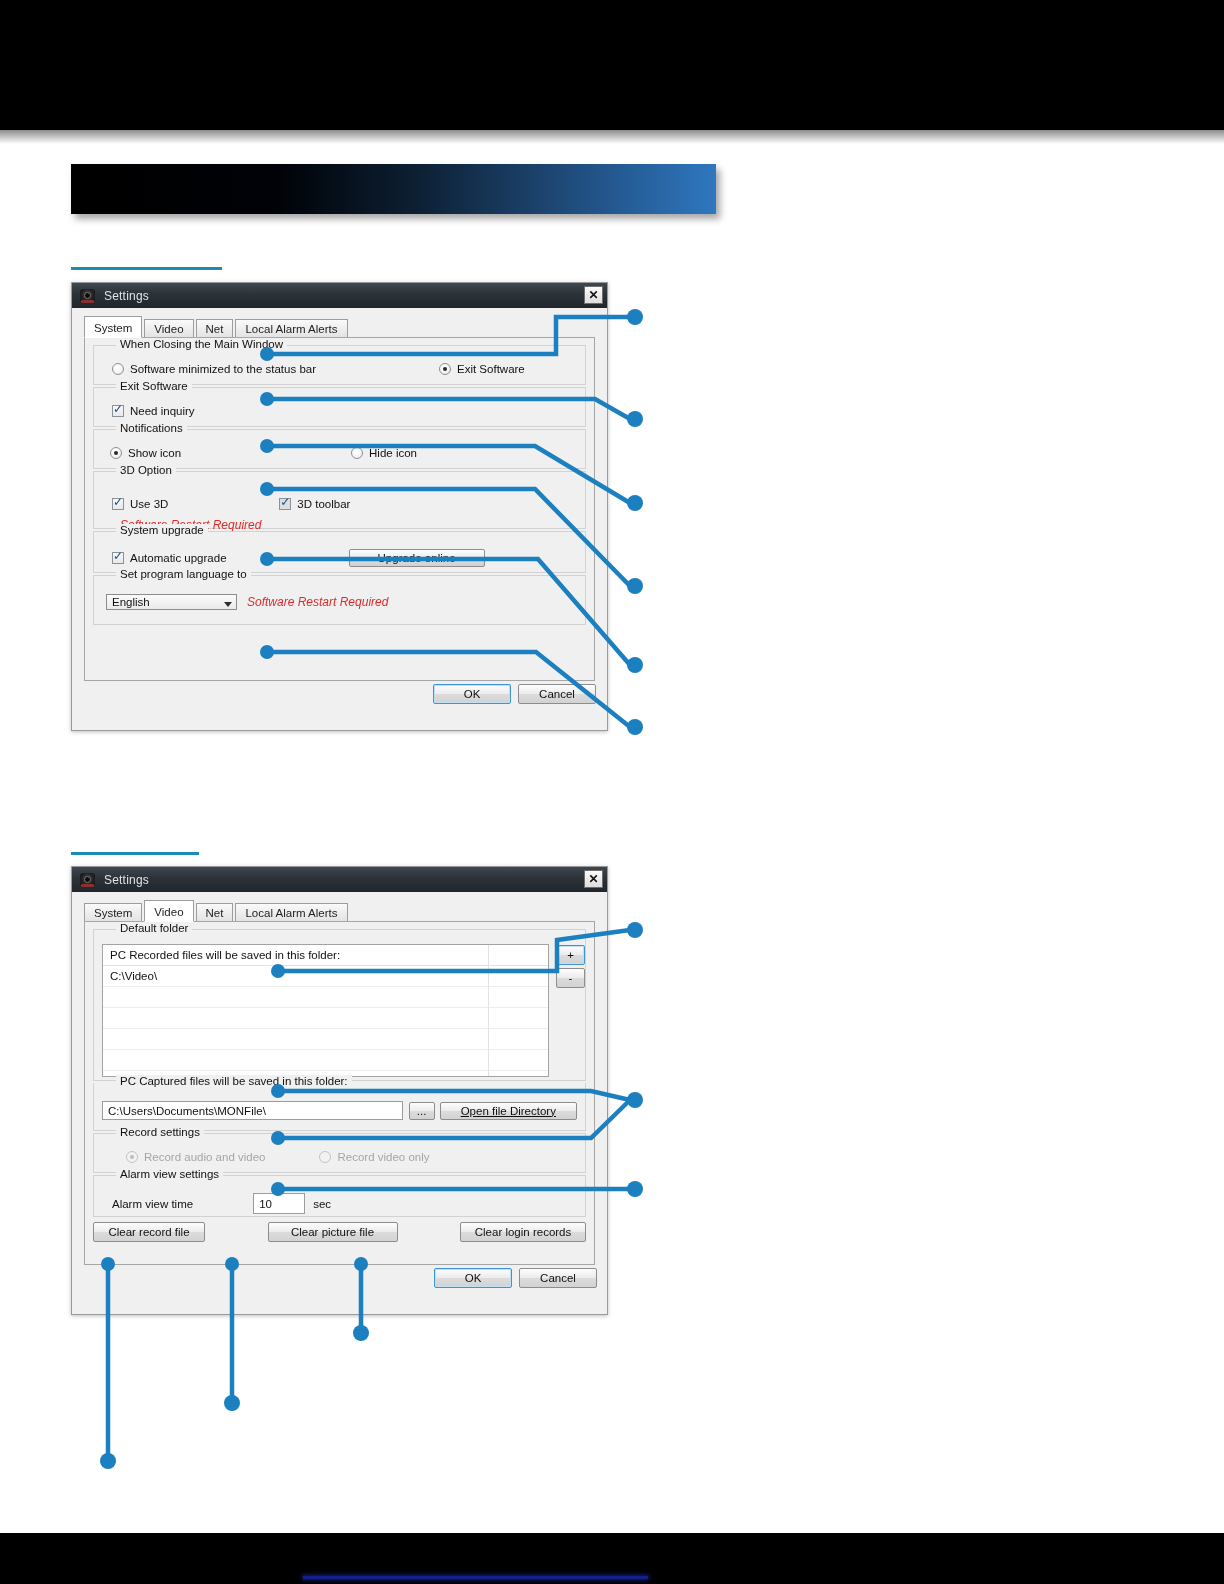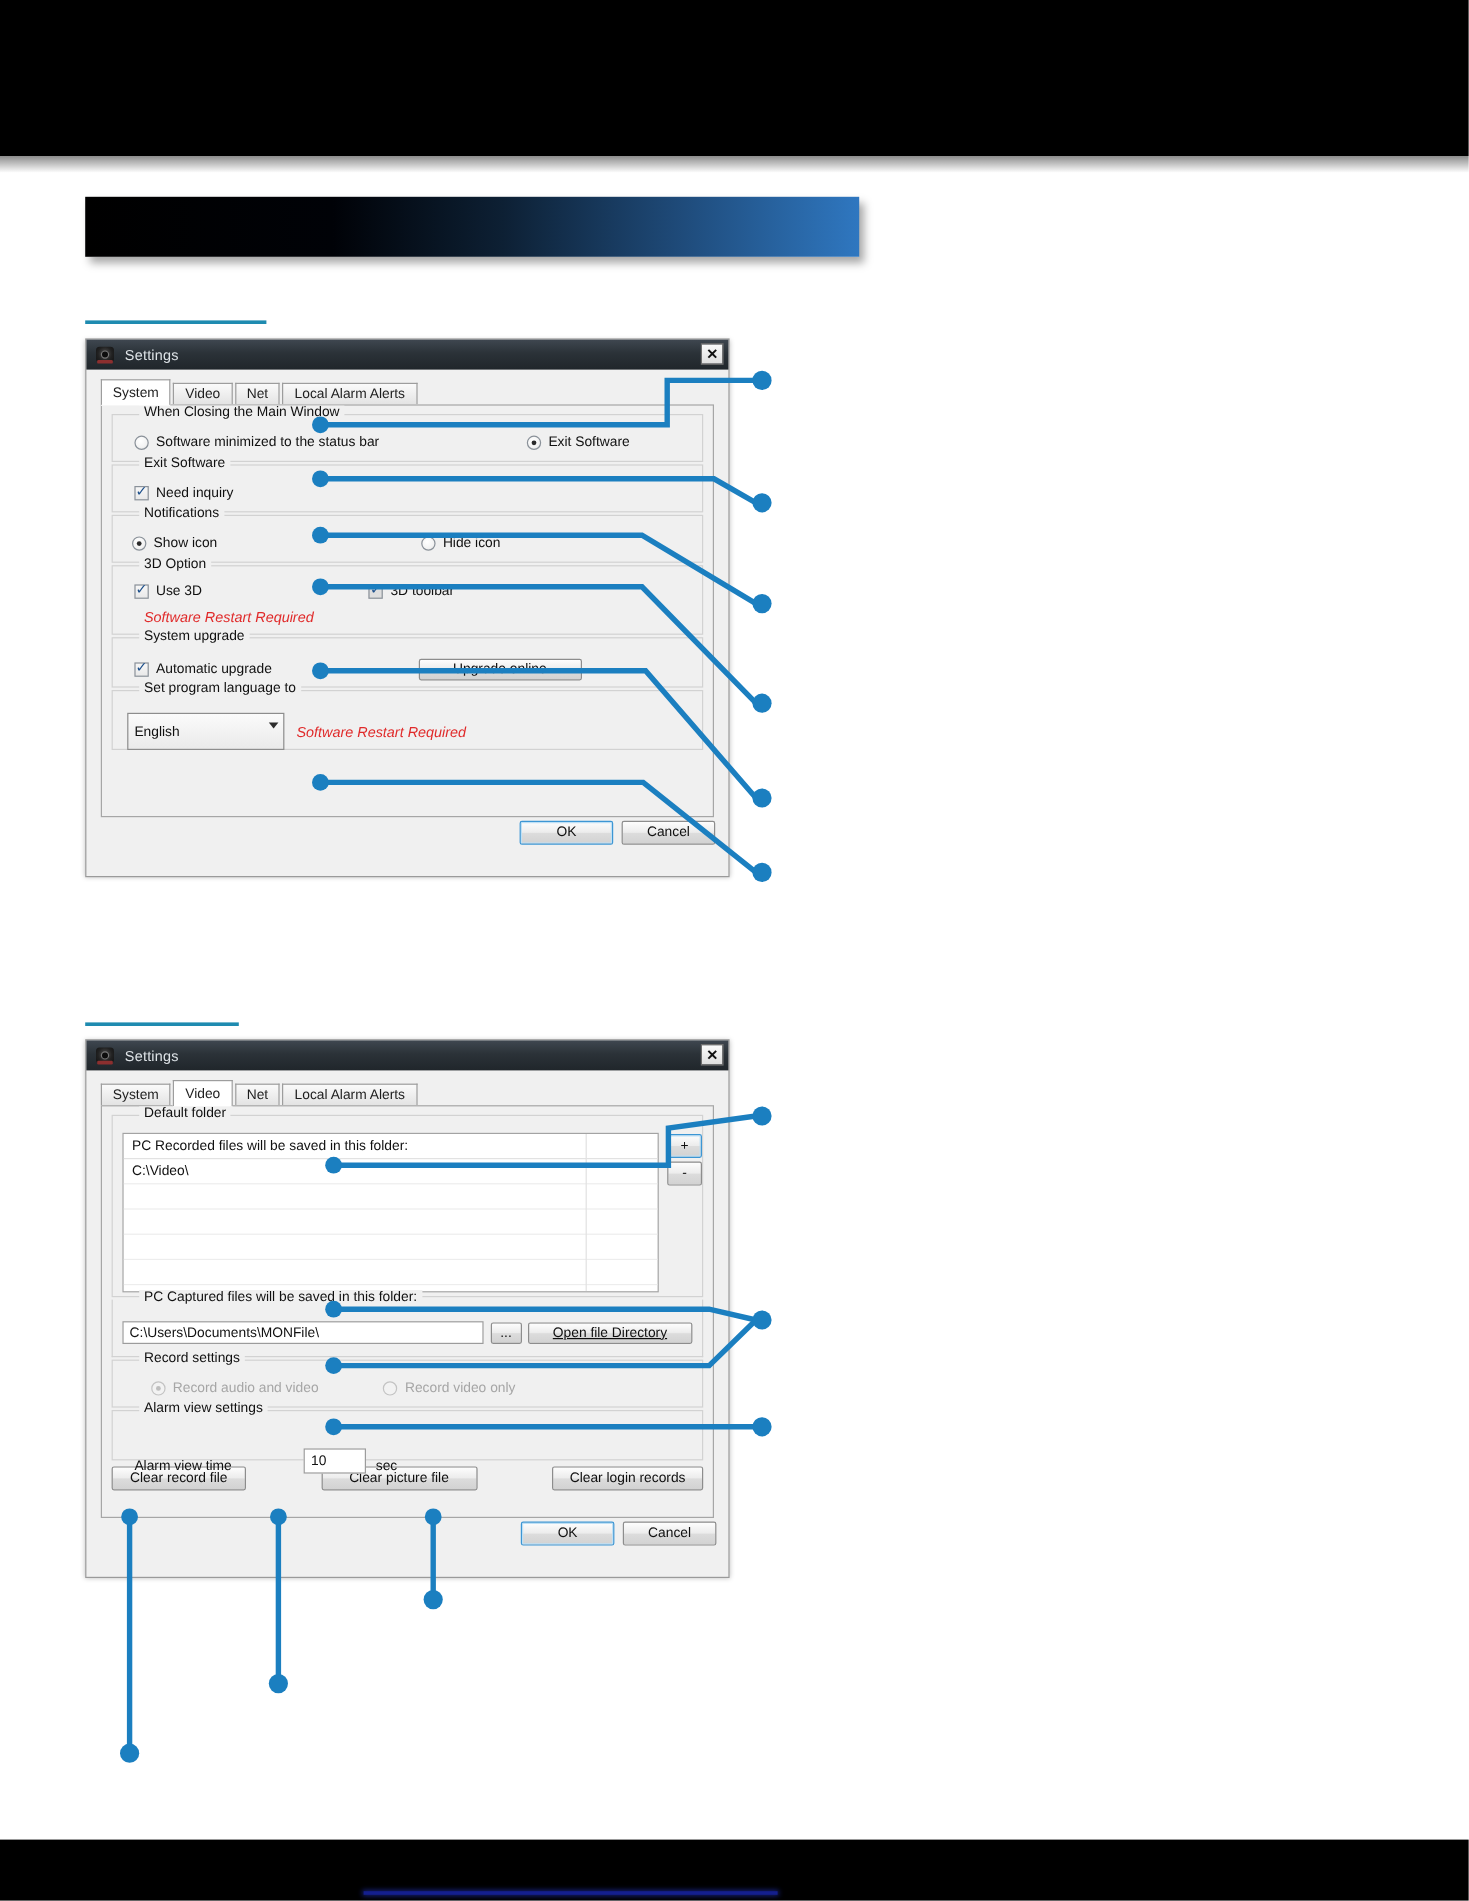"Use 3D" div.row { gap: 28px -> none; margin-top: 1px -> 12px }
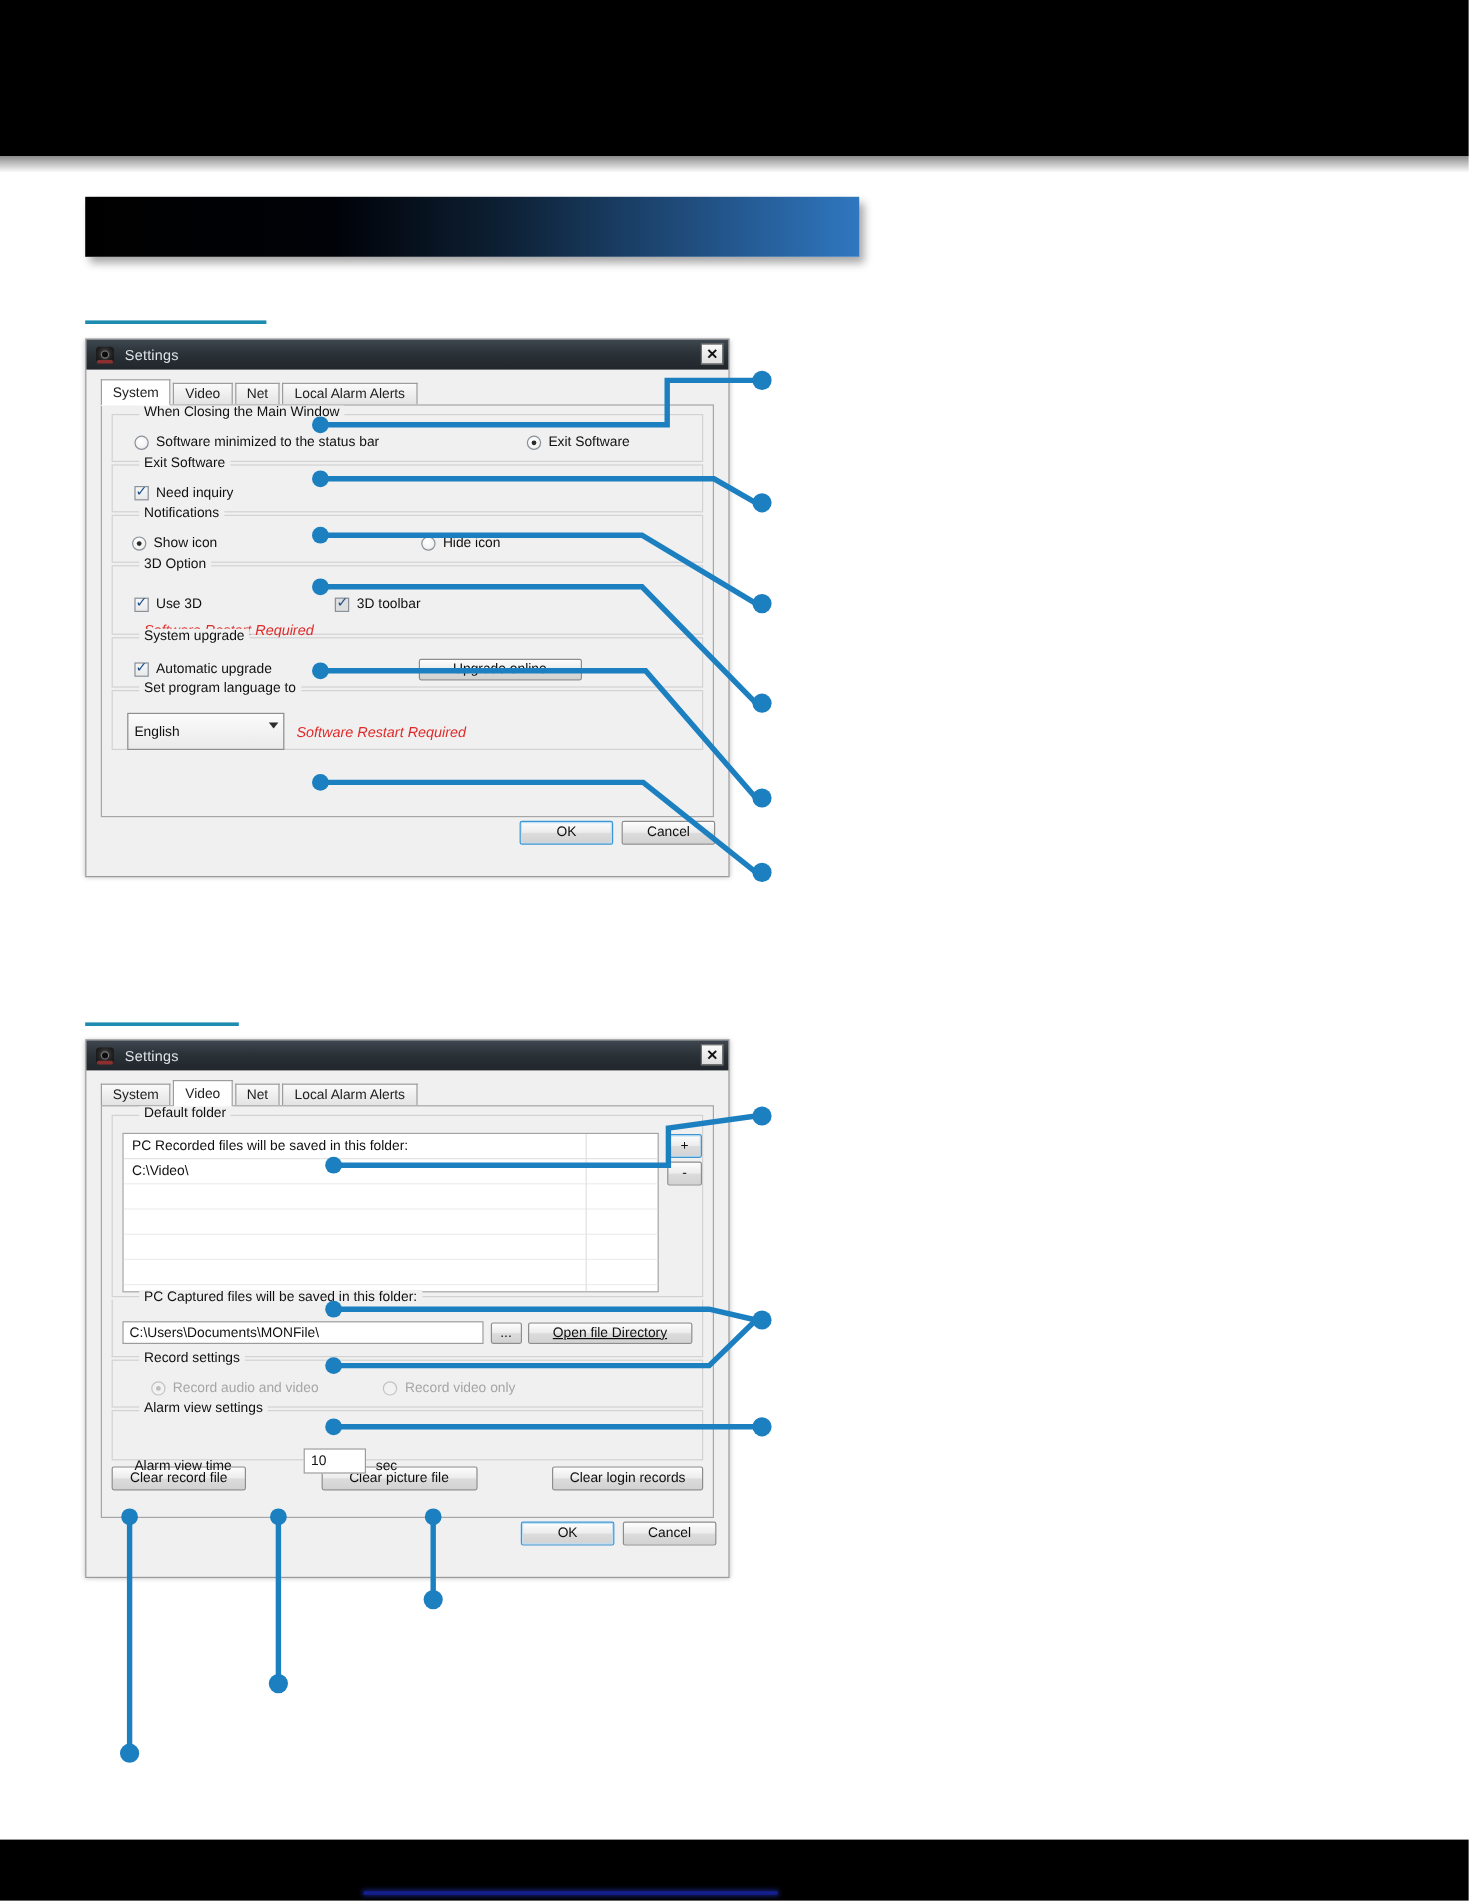"English" .combo { height: 31px -> 16px }
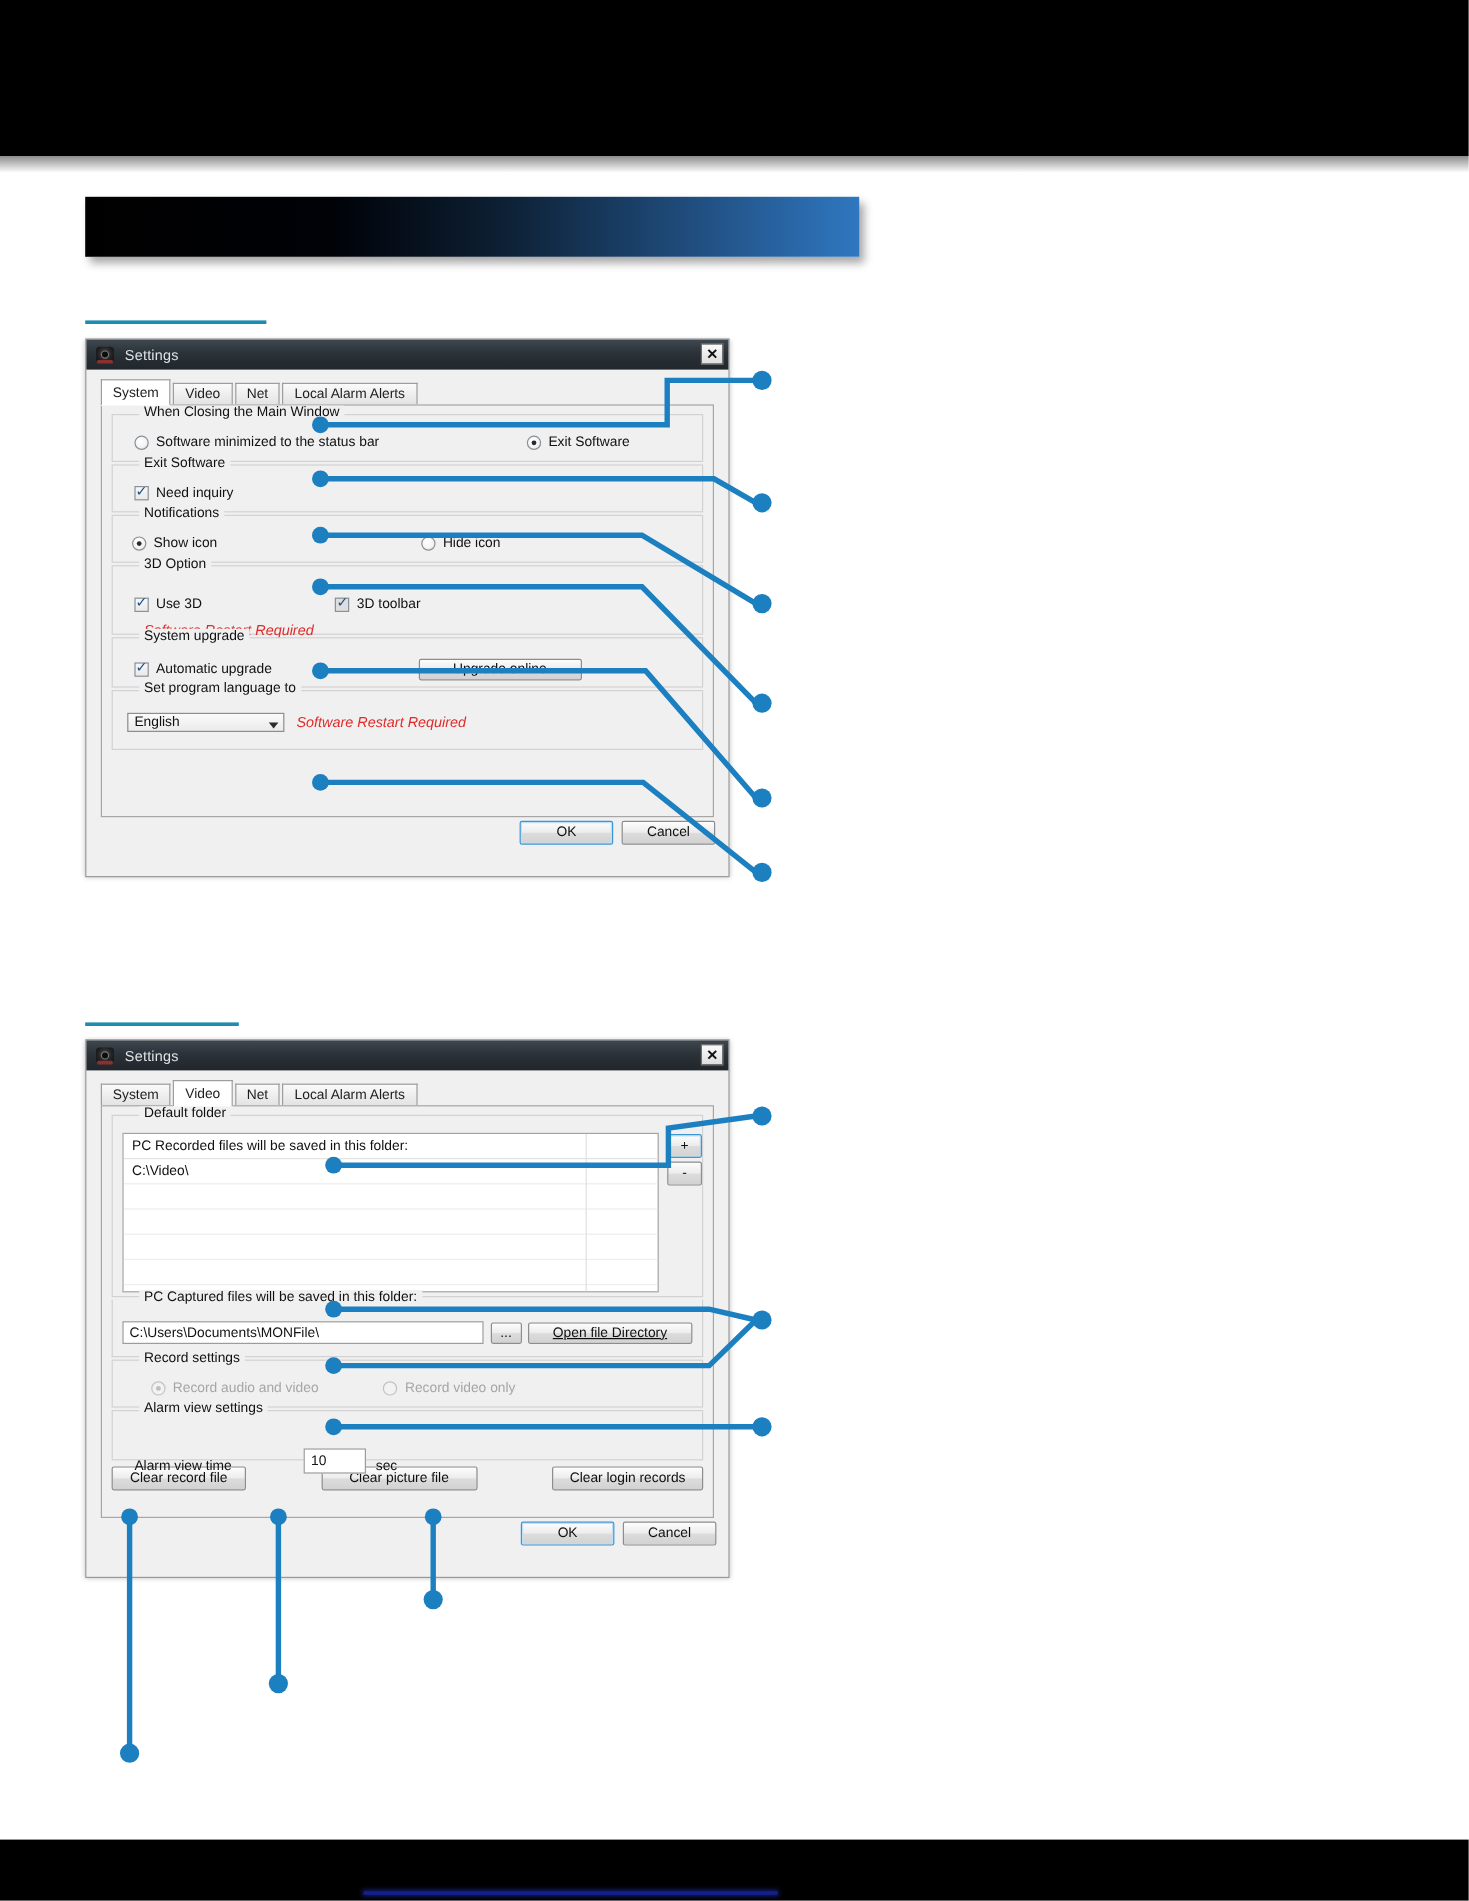"Alarm view time" div.row { align-items: flex-end -> none; margin-top: 17px -> 3px }
